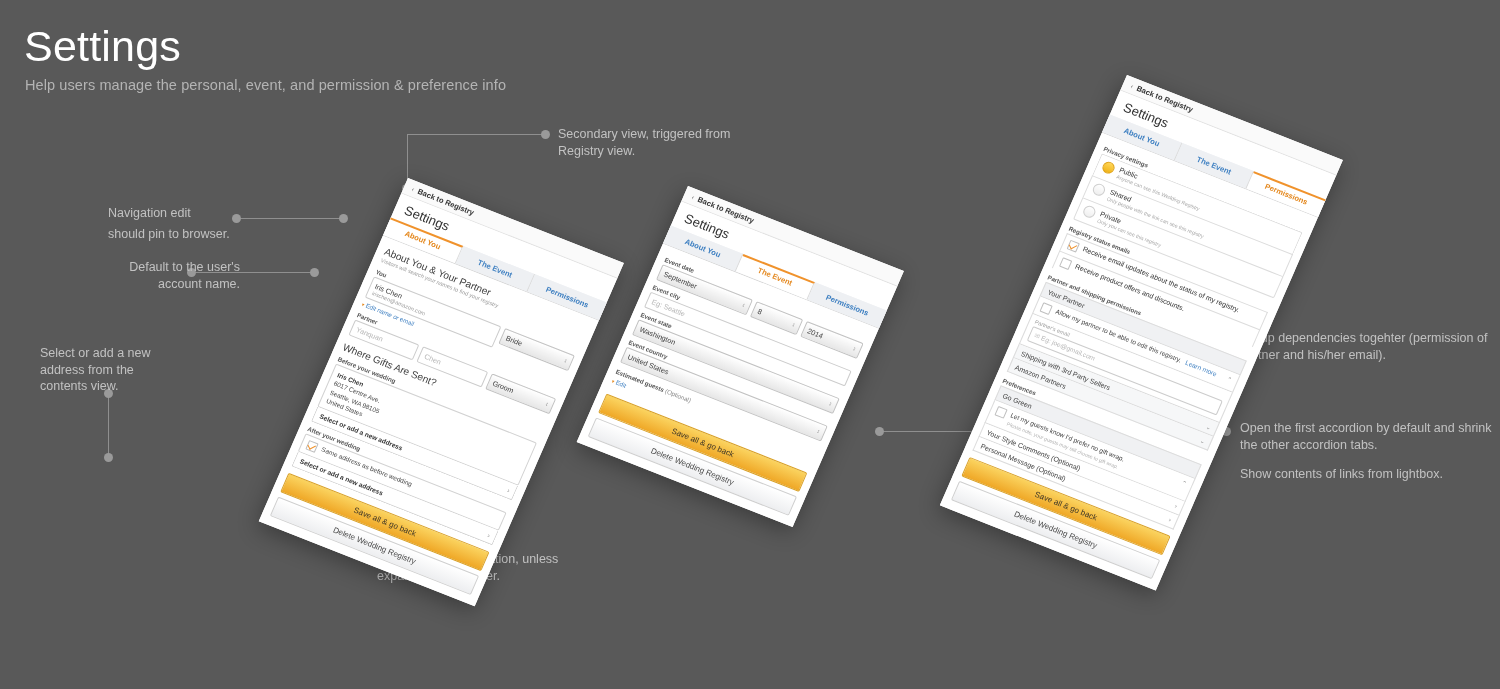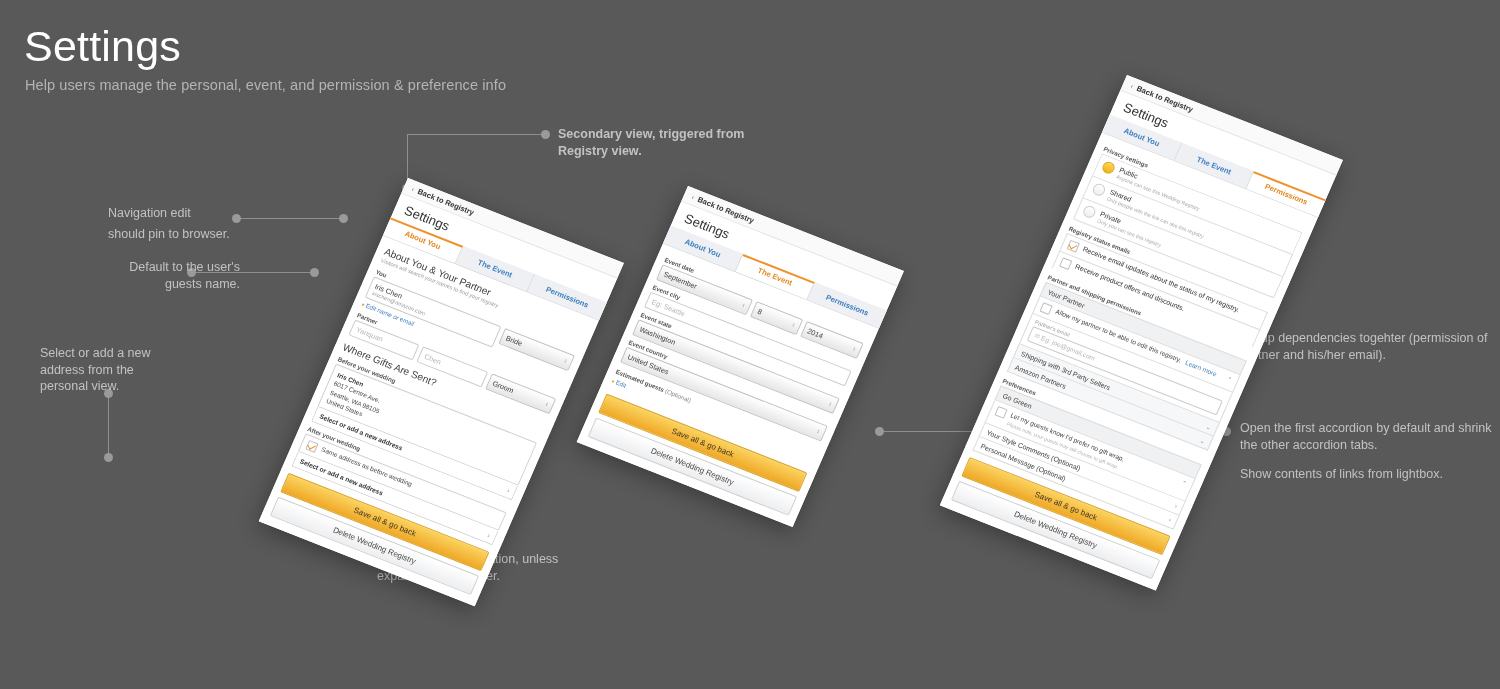"Secondary view, triggered from Registry" div.anno { font-weight: bold -> none }
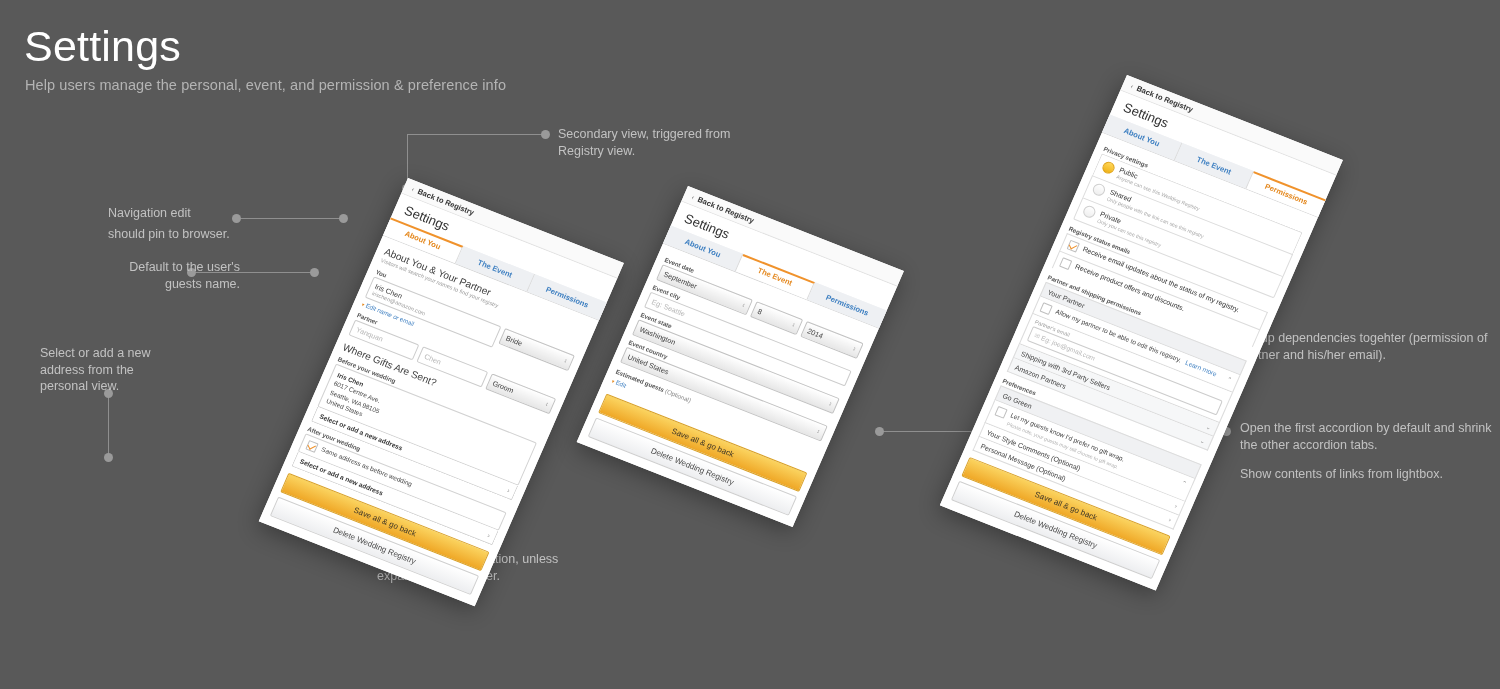"guests name." p { text: guests -> account }
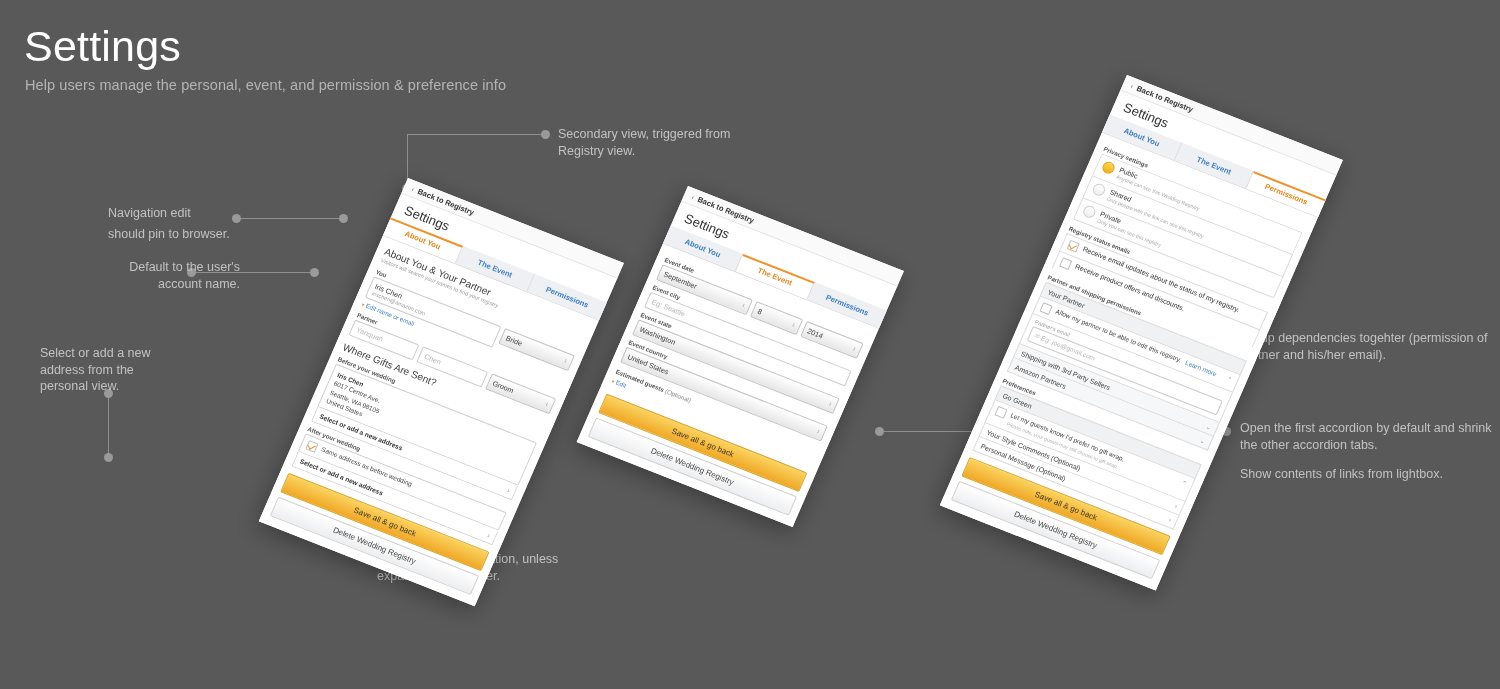"personal view." p { text: personal -> contents }
